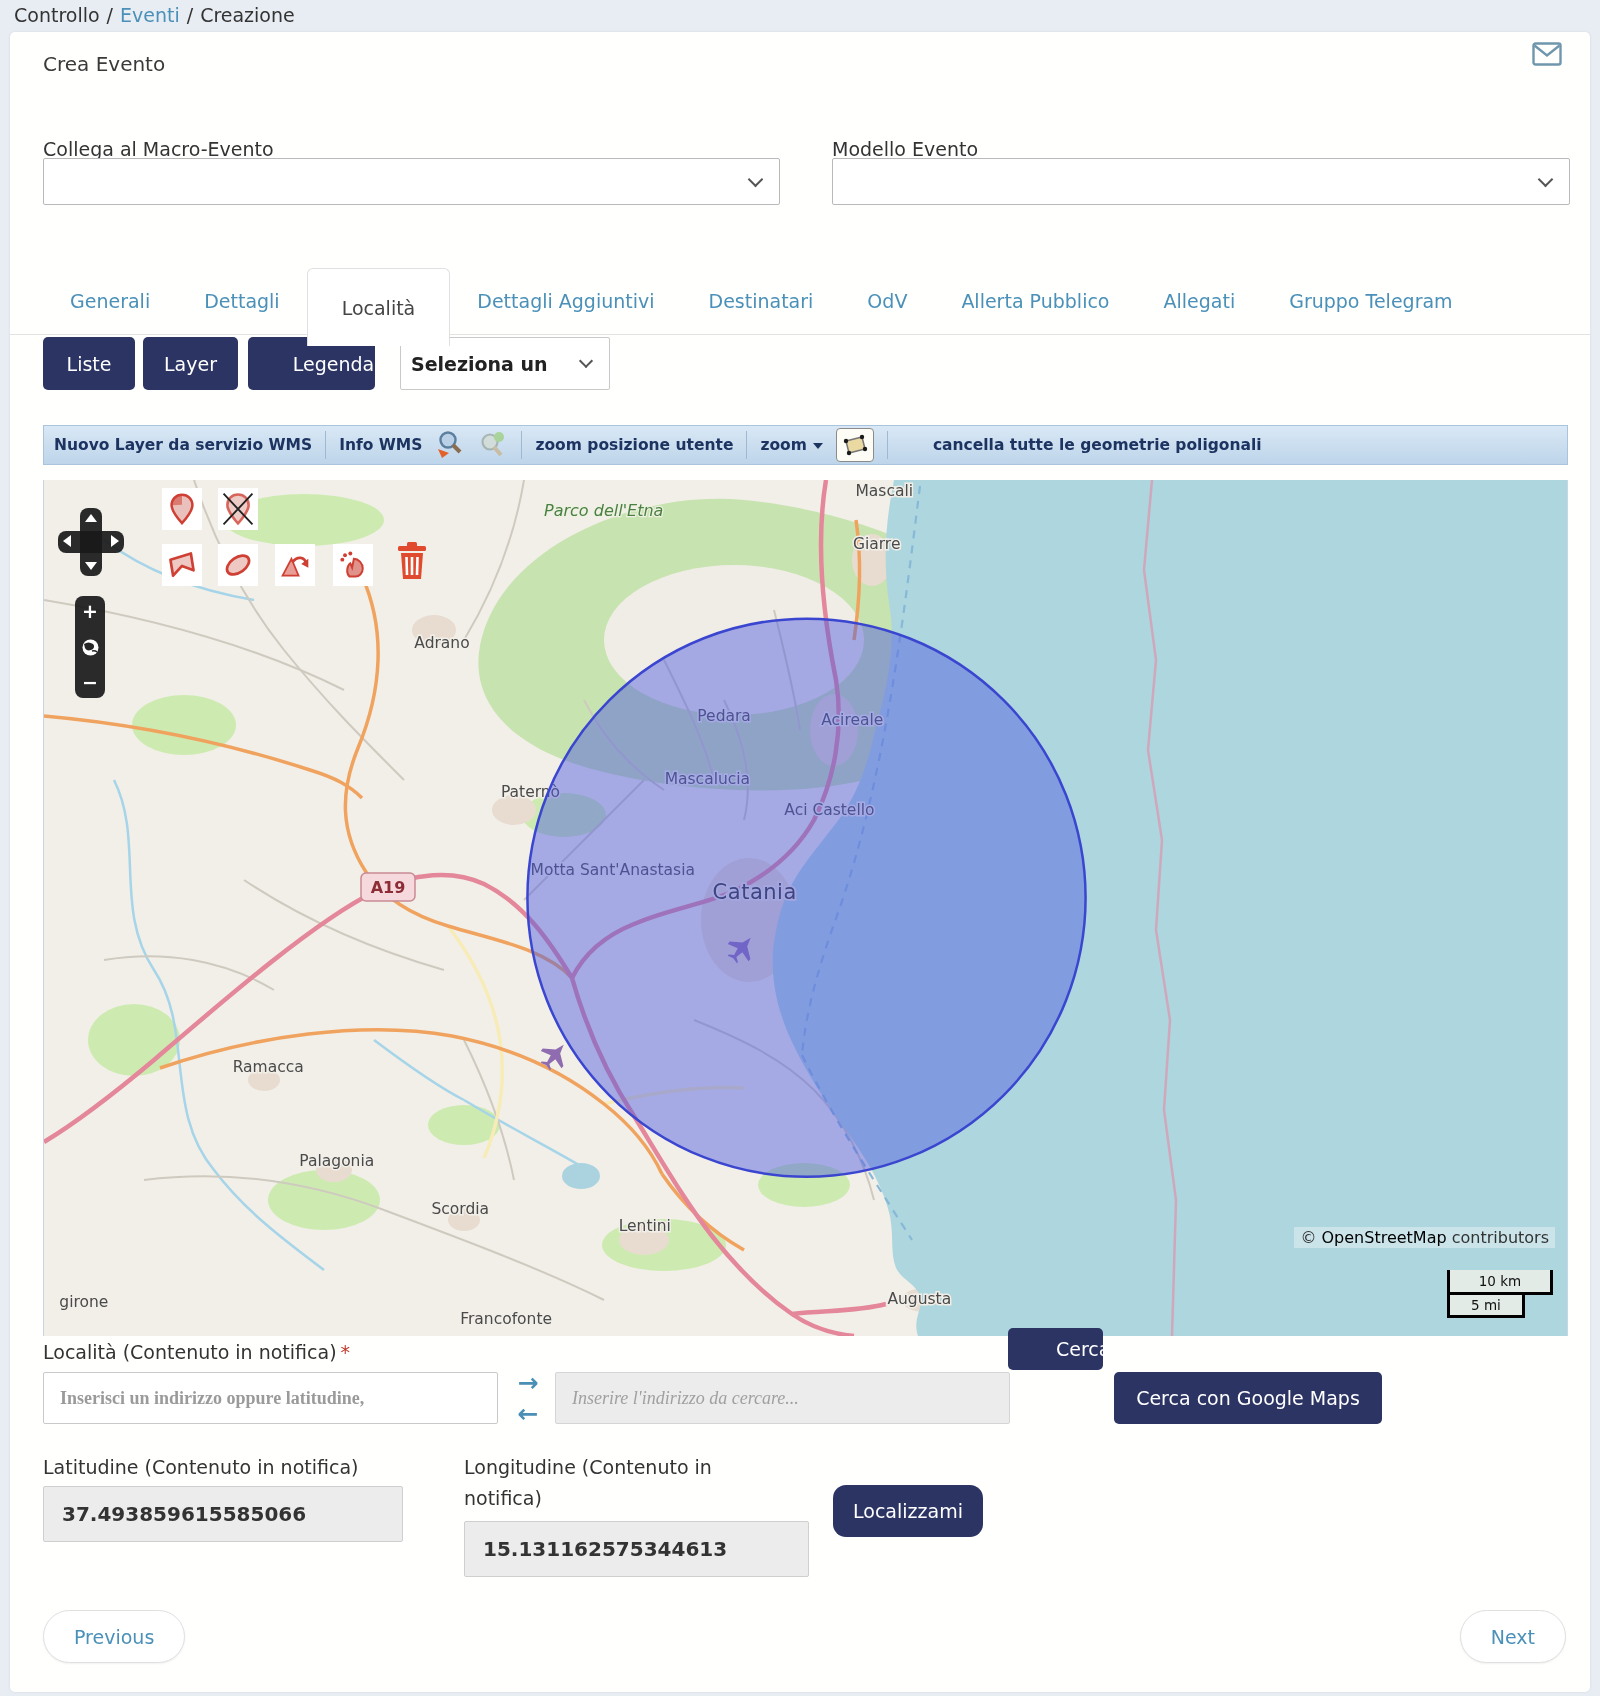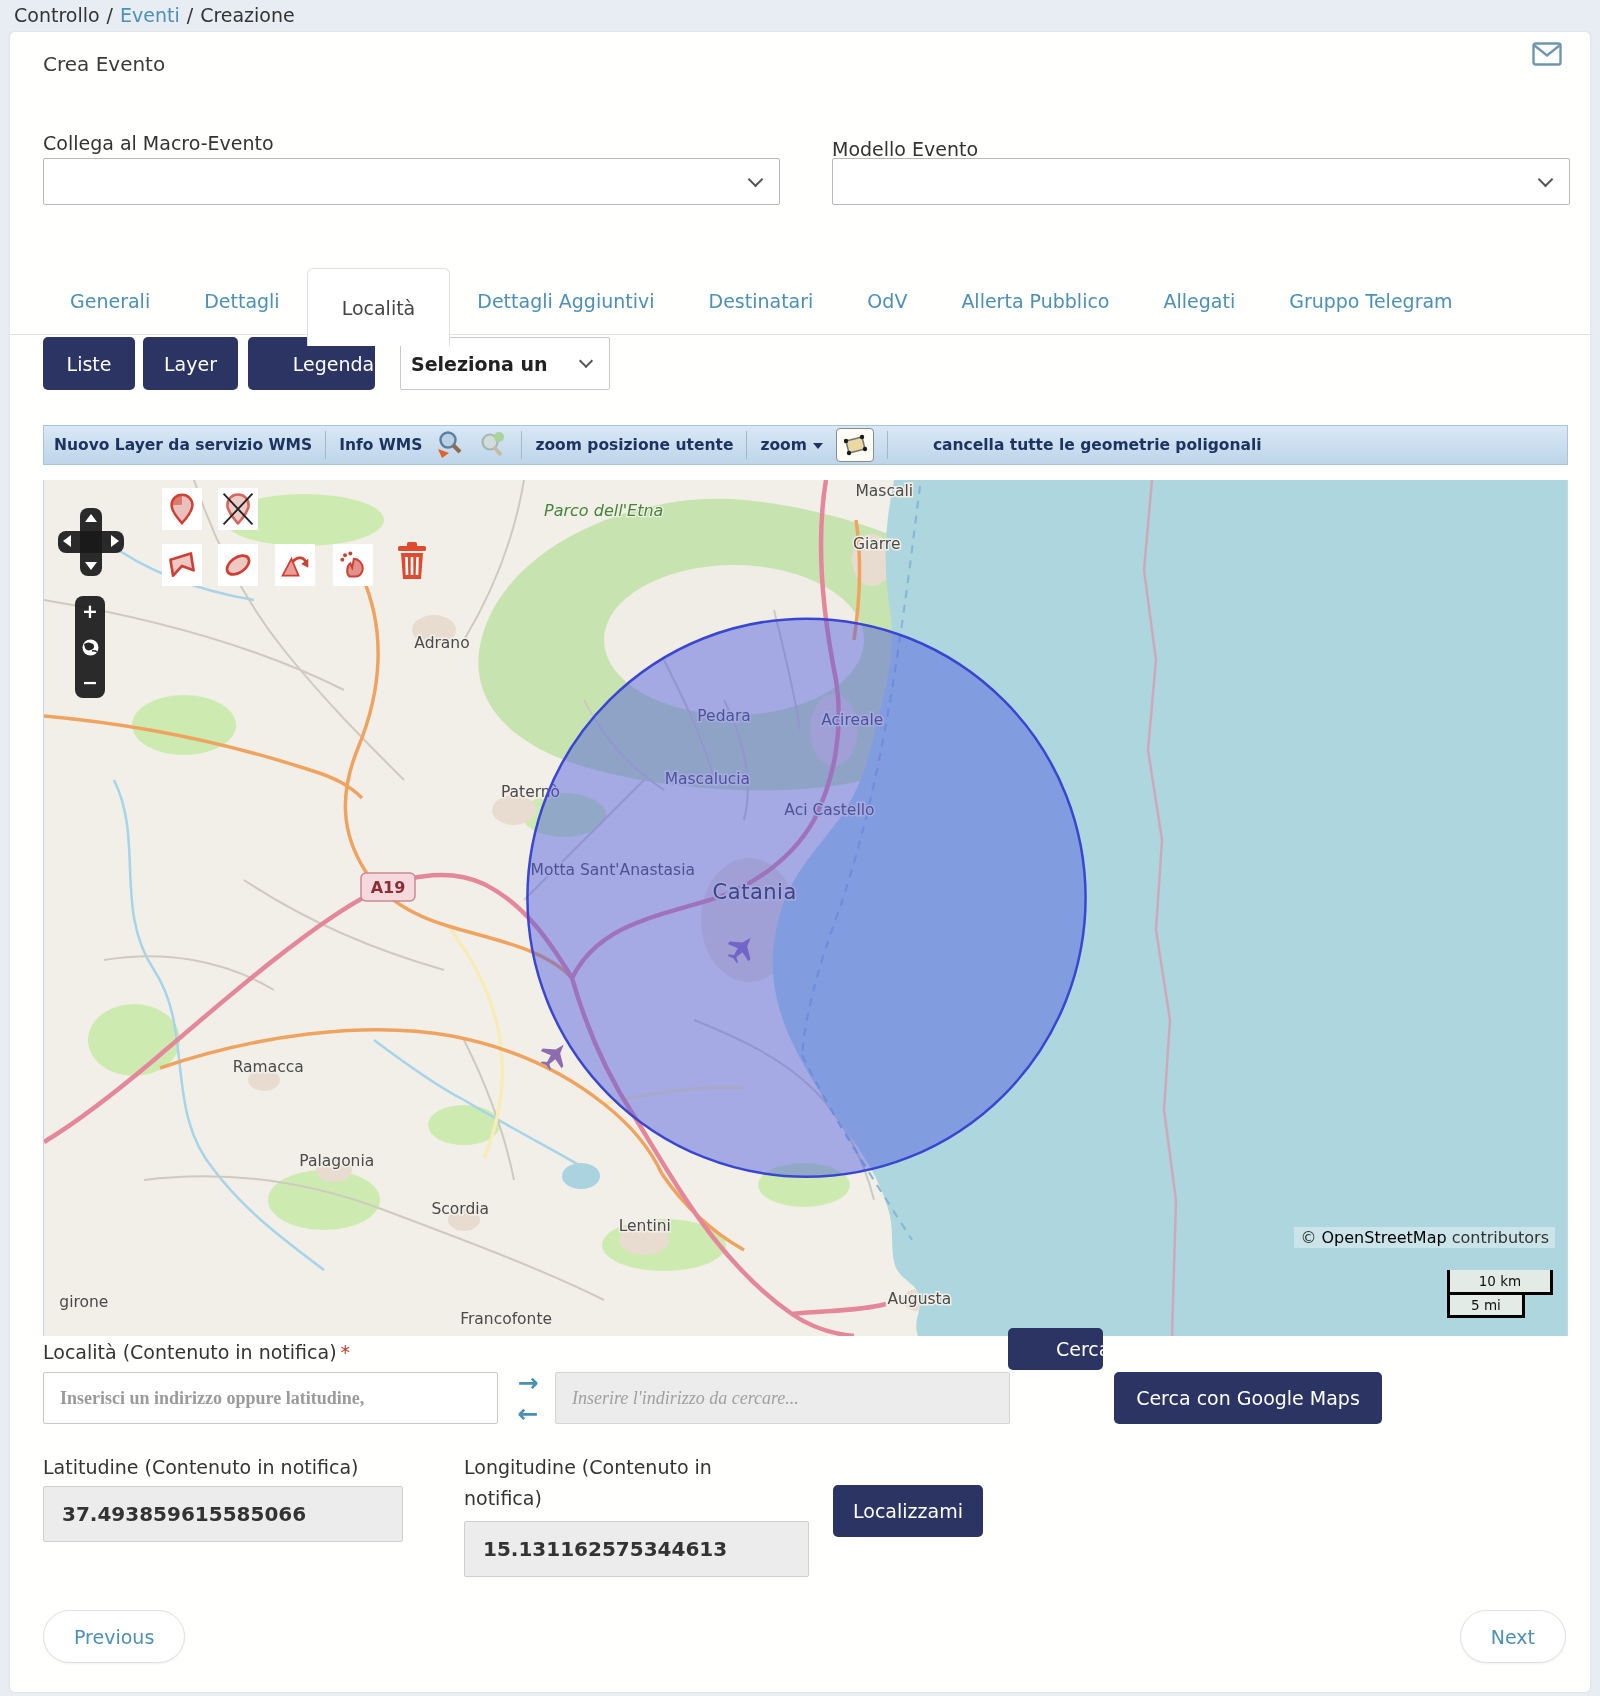"Collega al Macro-Evento" label.field-label { top: 100px -> 106px }
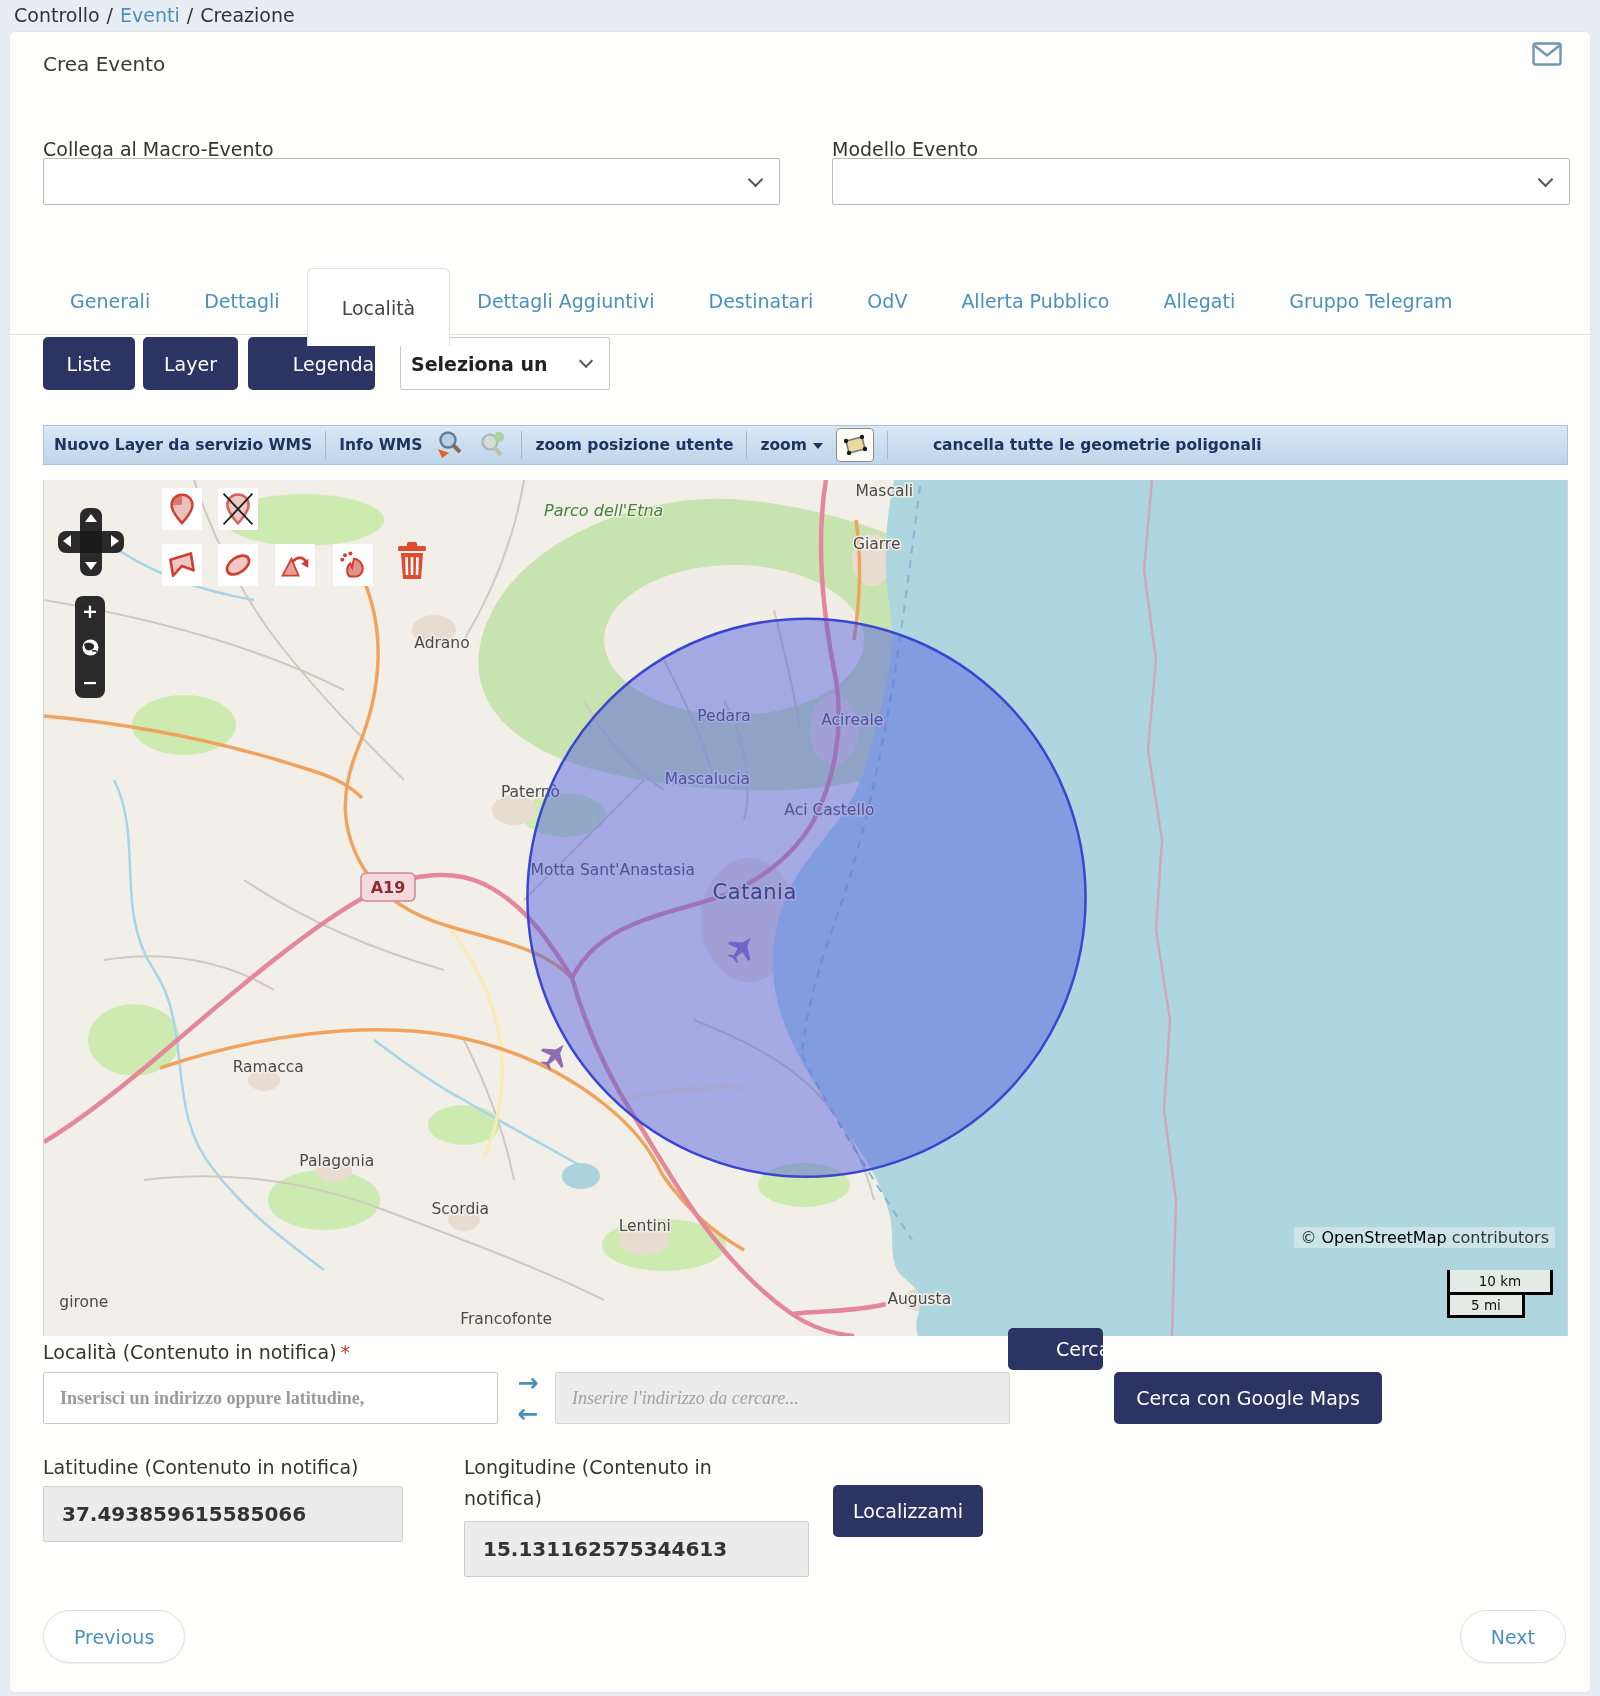"Localizzami" button.action-btn { border-radius: none -> 13px }
